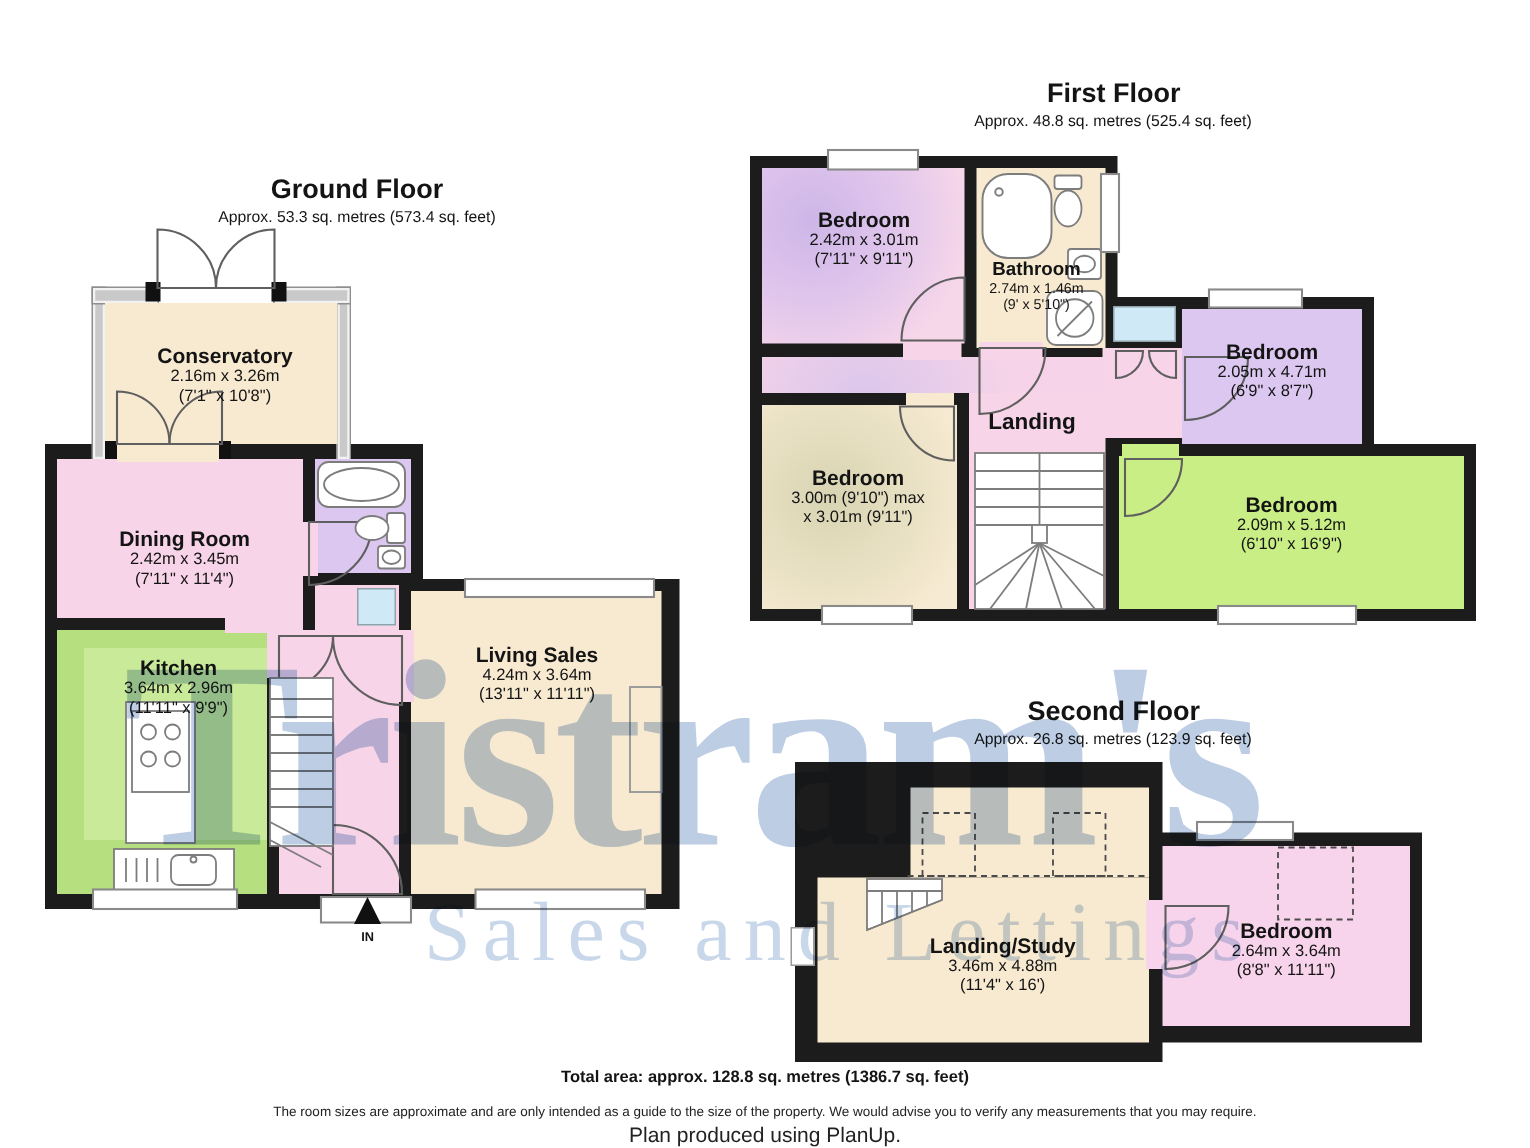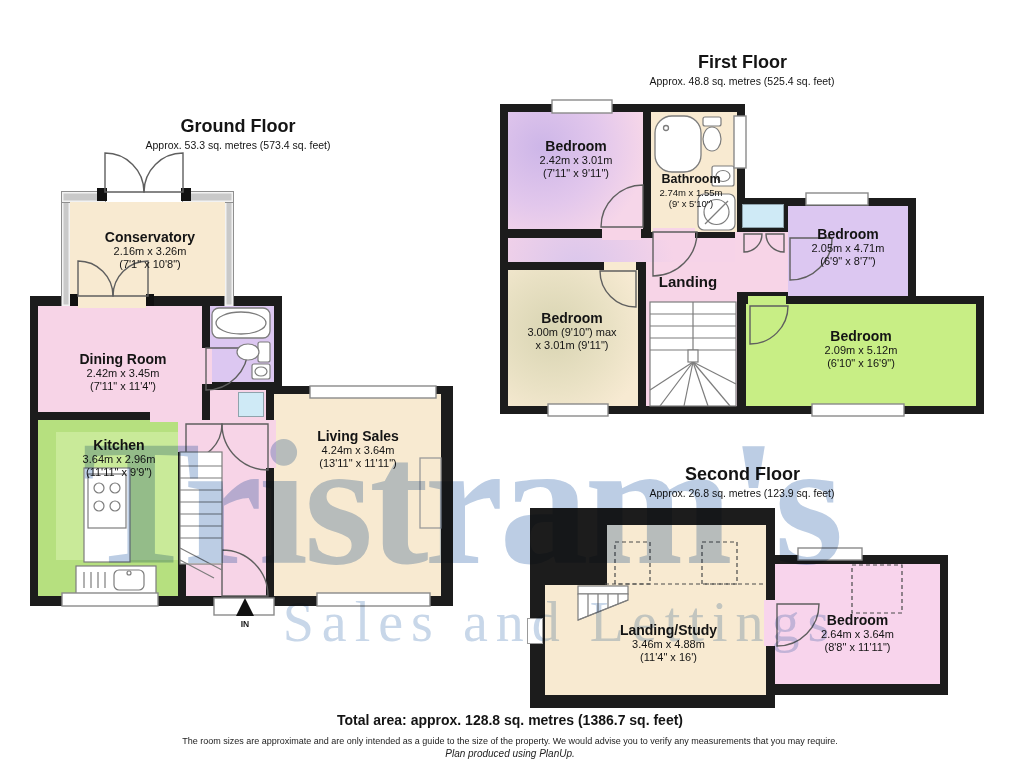"2.74m x 1.55m" span.dm { text: 1.55m -> 1.46m }
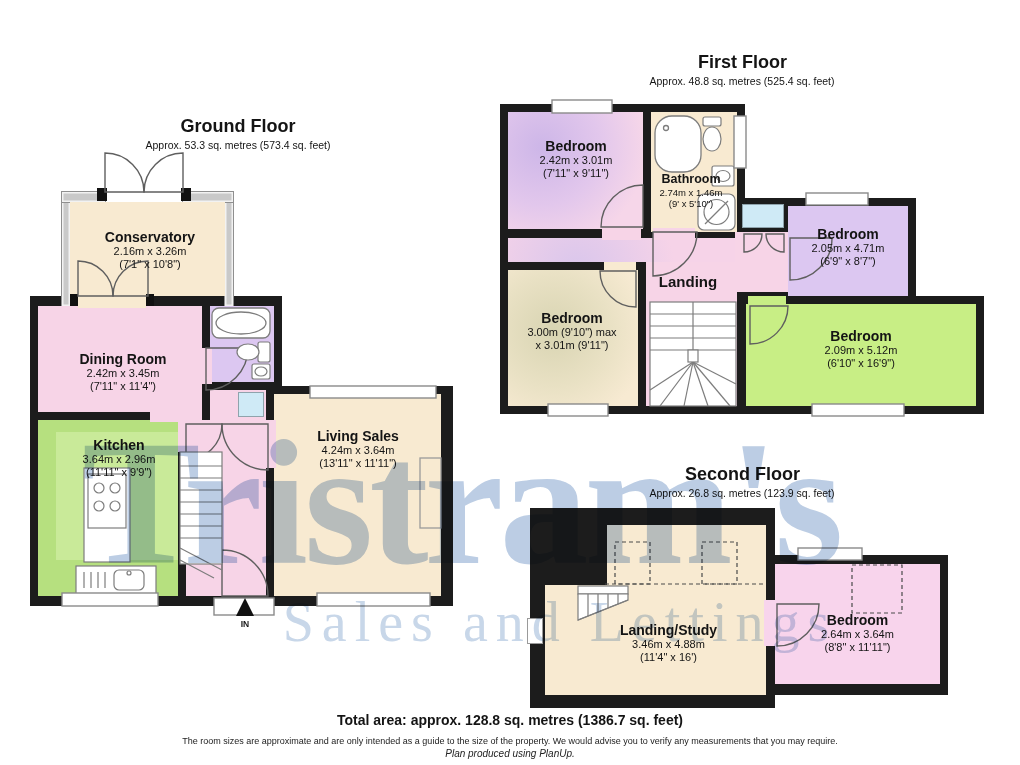"Total area: approx. 128.8 sq." .foot.total { font-size: 14px -> 11px }
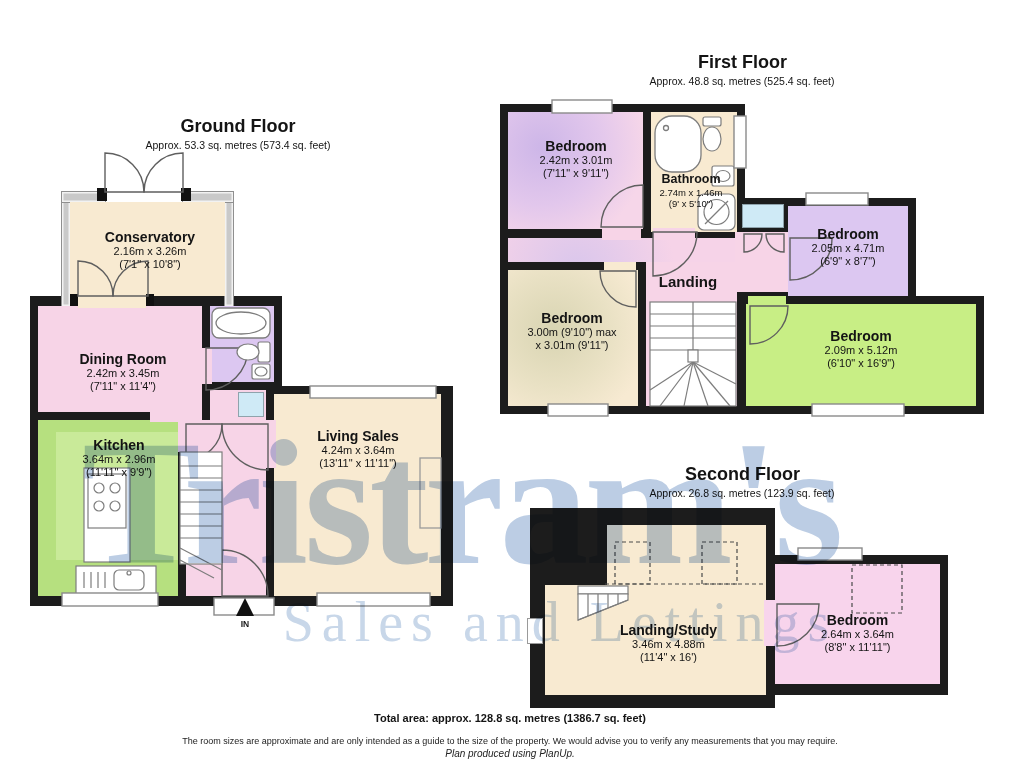"Plan produced using PlanUp." .foot.prod { font-size: 10px -> 14px; font-style: italic -> none }
